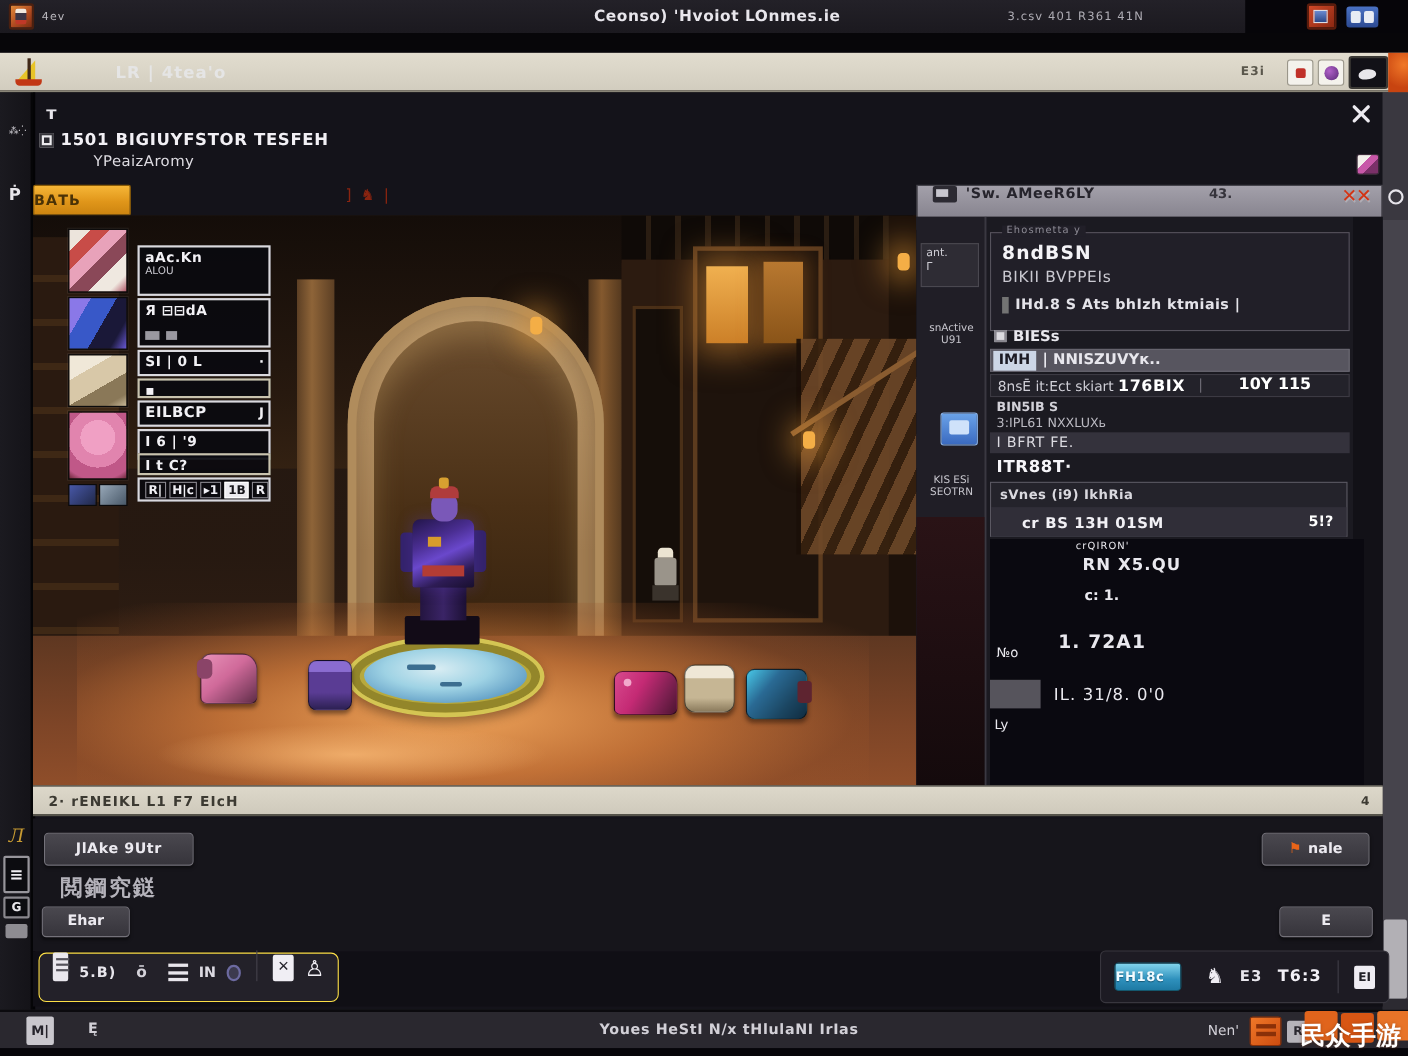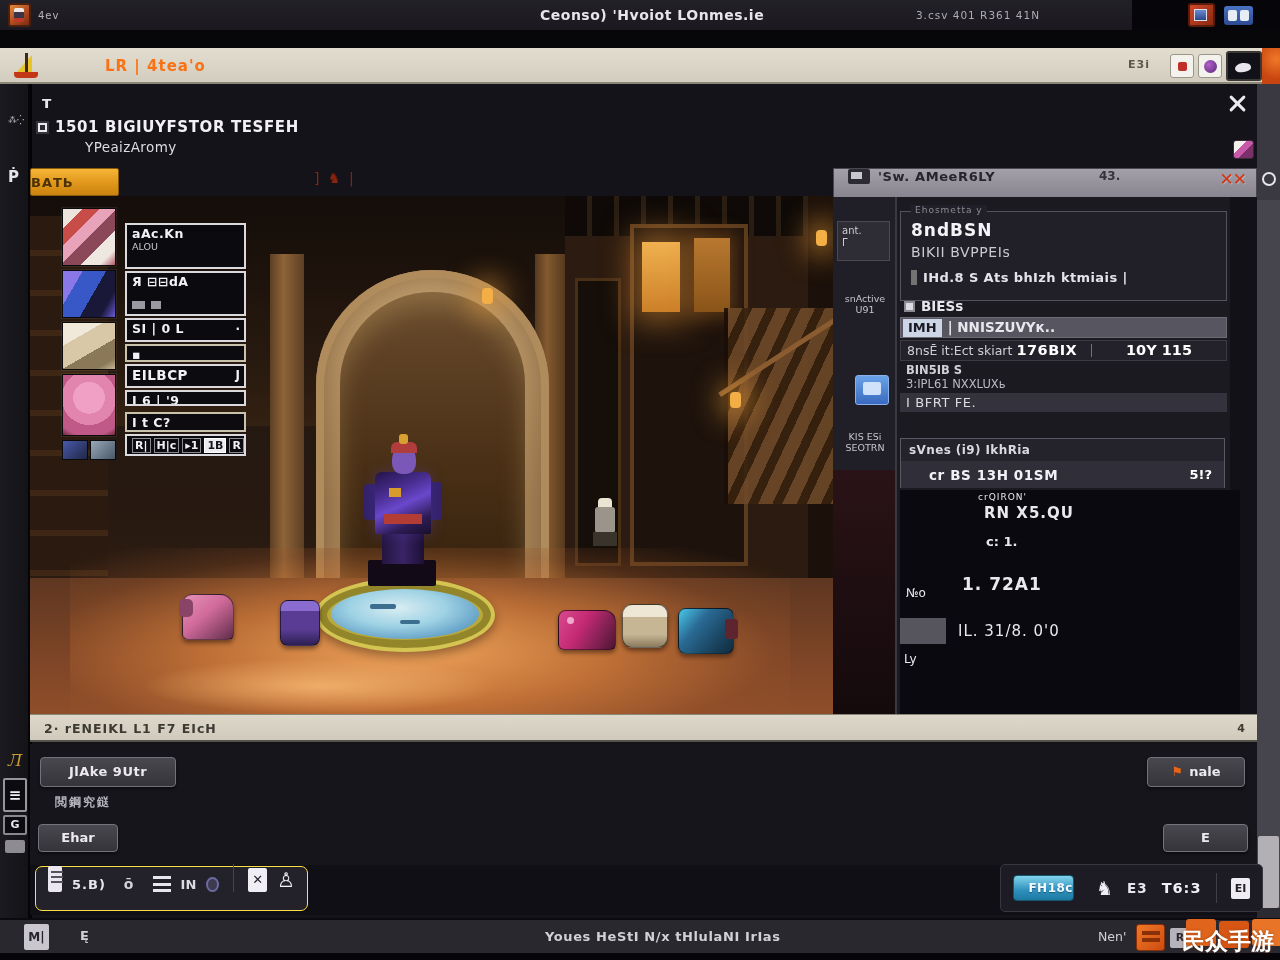"LR | 4tea'o" .mb-label { color: #f97316 -> #e5e5e5 }
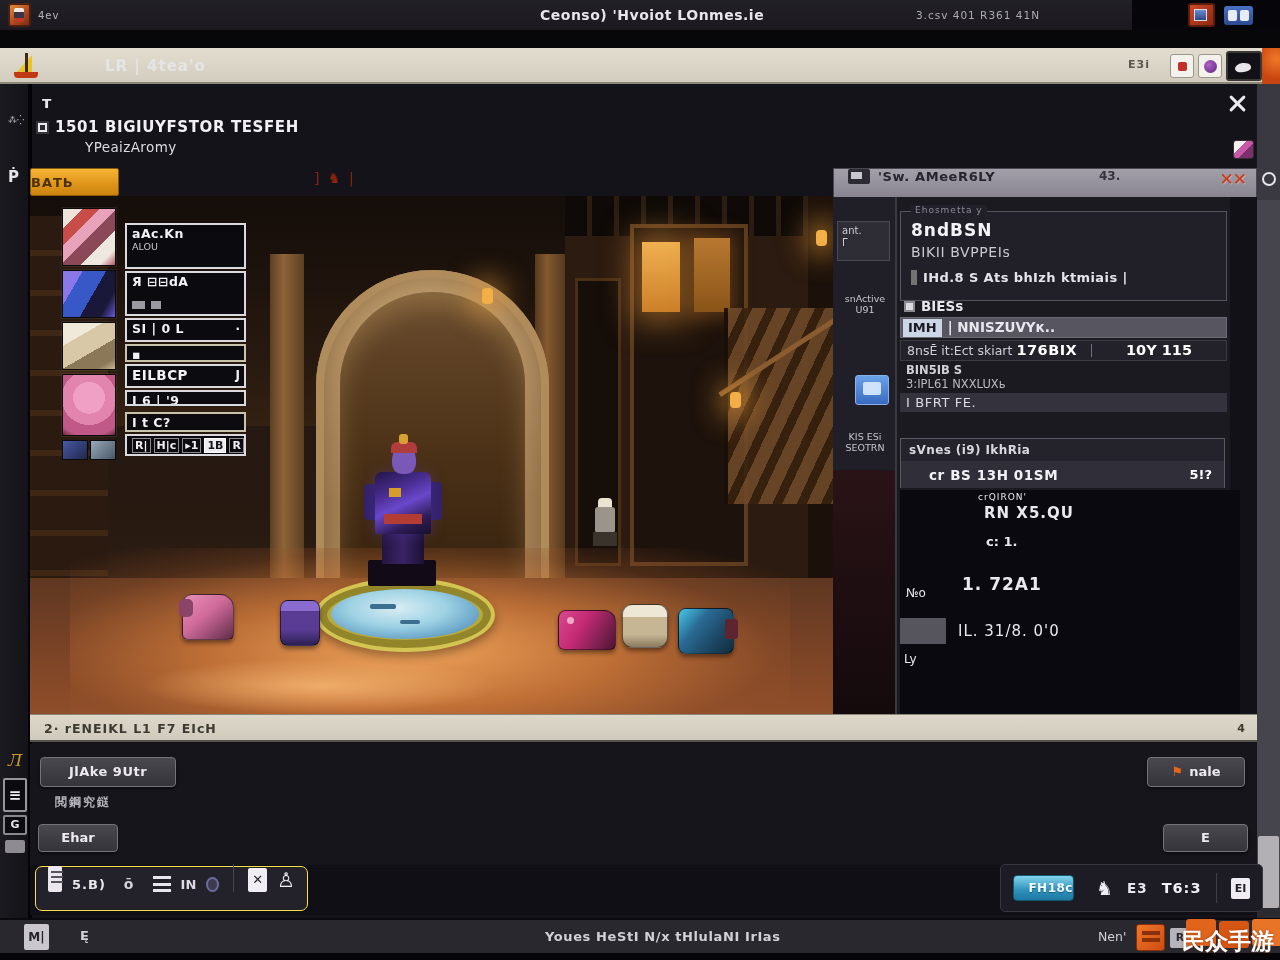"I 6 | '9" .pb6 { height: 16px -> 28px }
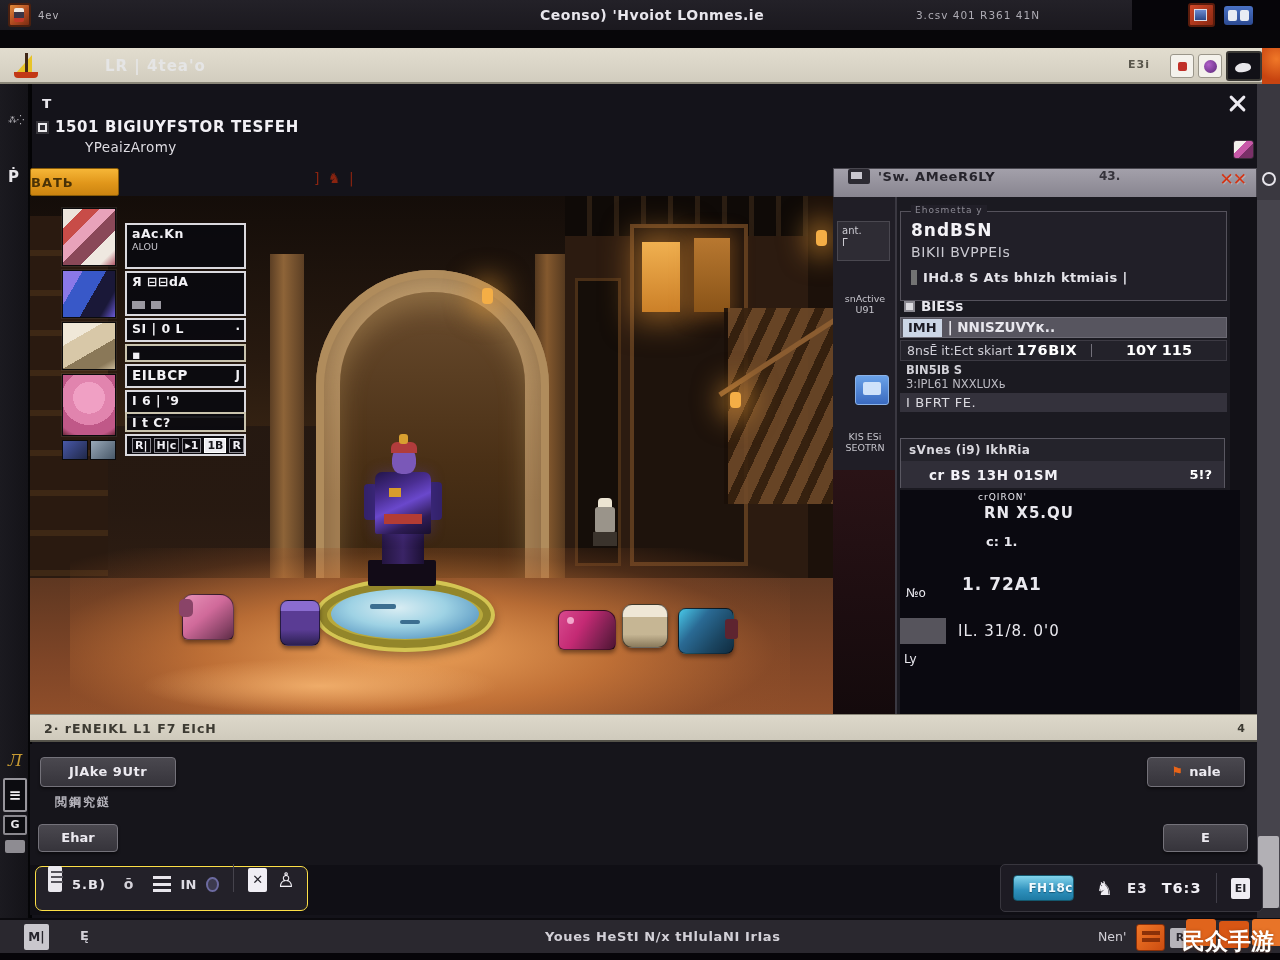"ITR88Т·" div.prow { html: none -> <div><span>ITR88Т·</span></div> }
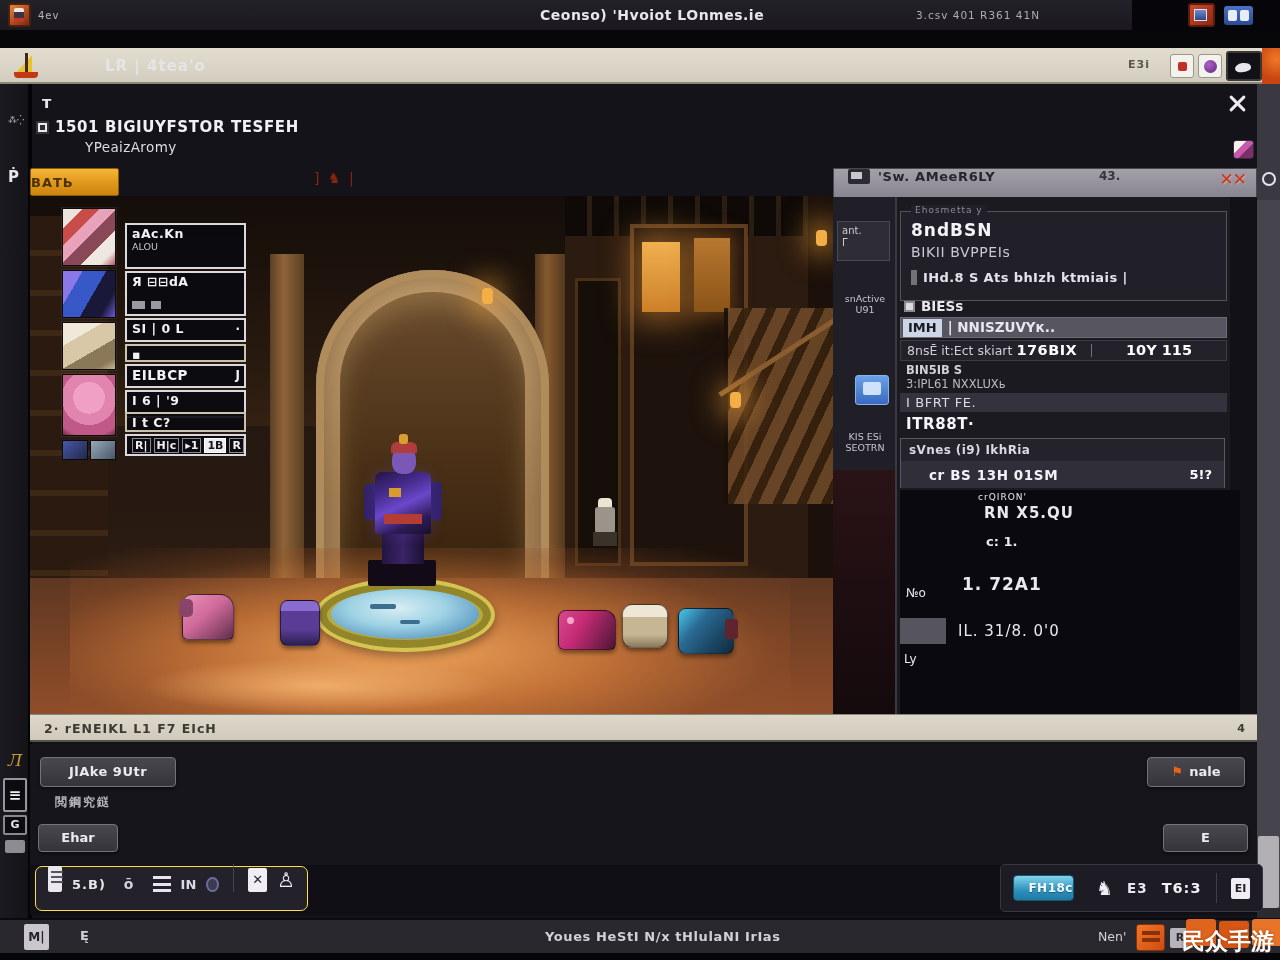"閲鋼究鎹" .cb-cjk { font-size: 12px -> 20px }
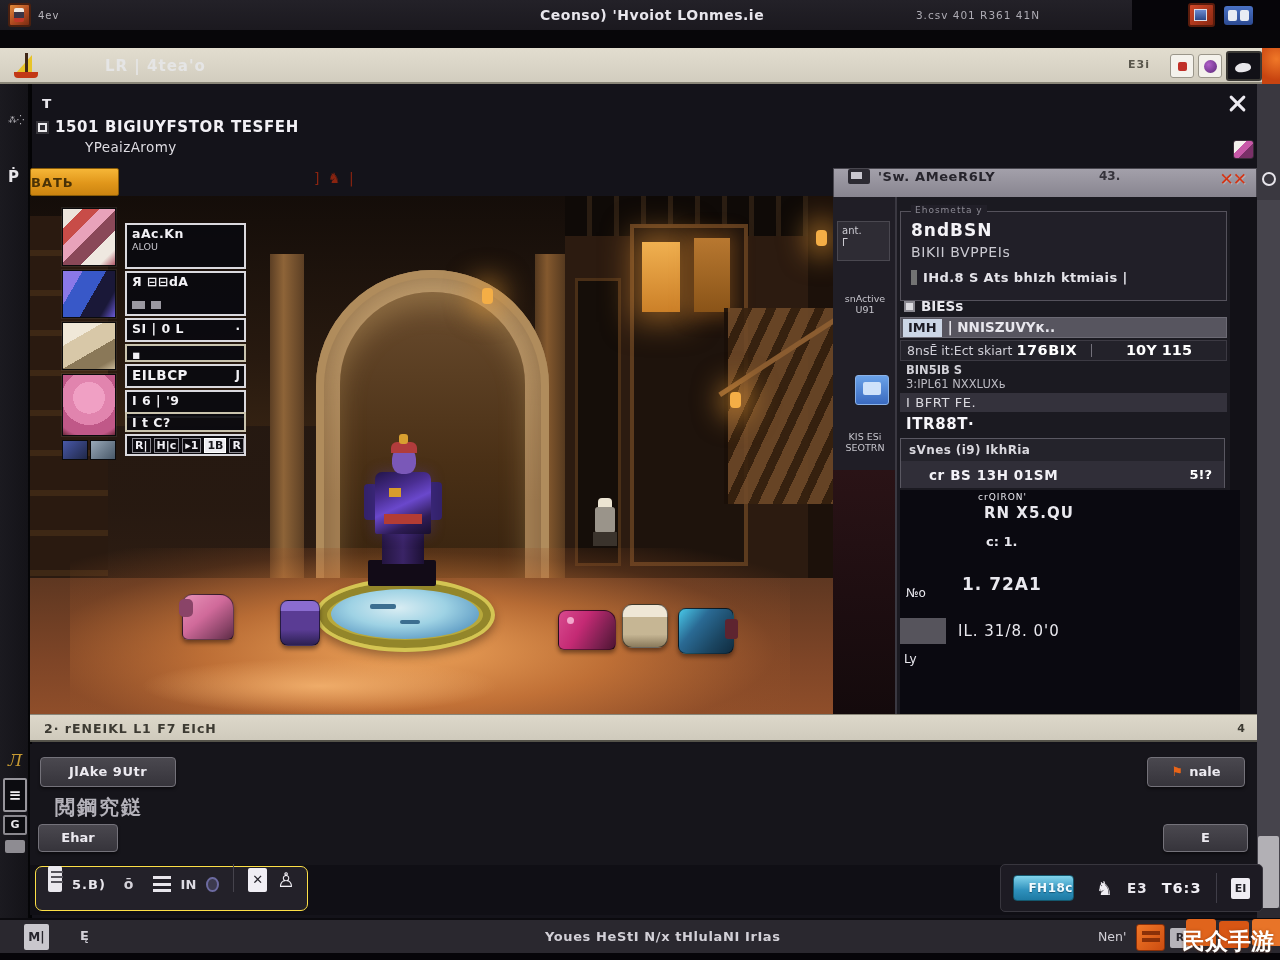"FH18c" .tr-blue { text-align: right -> left }
